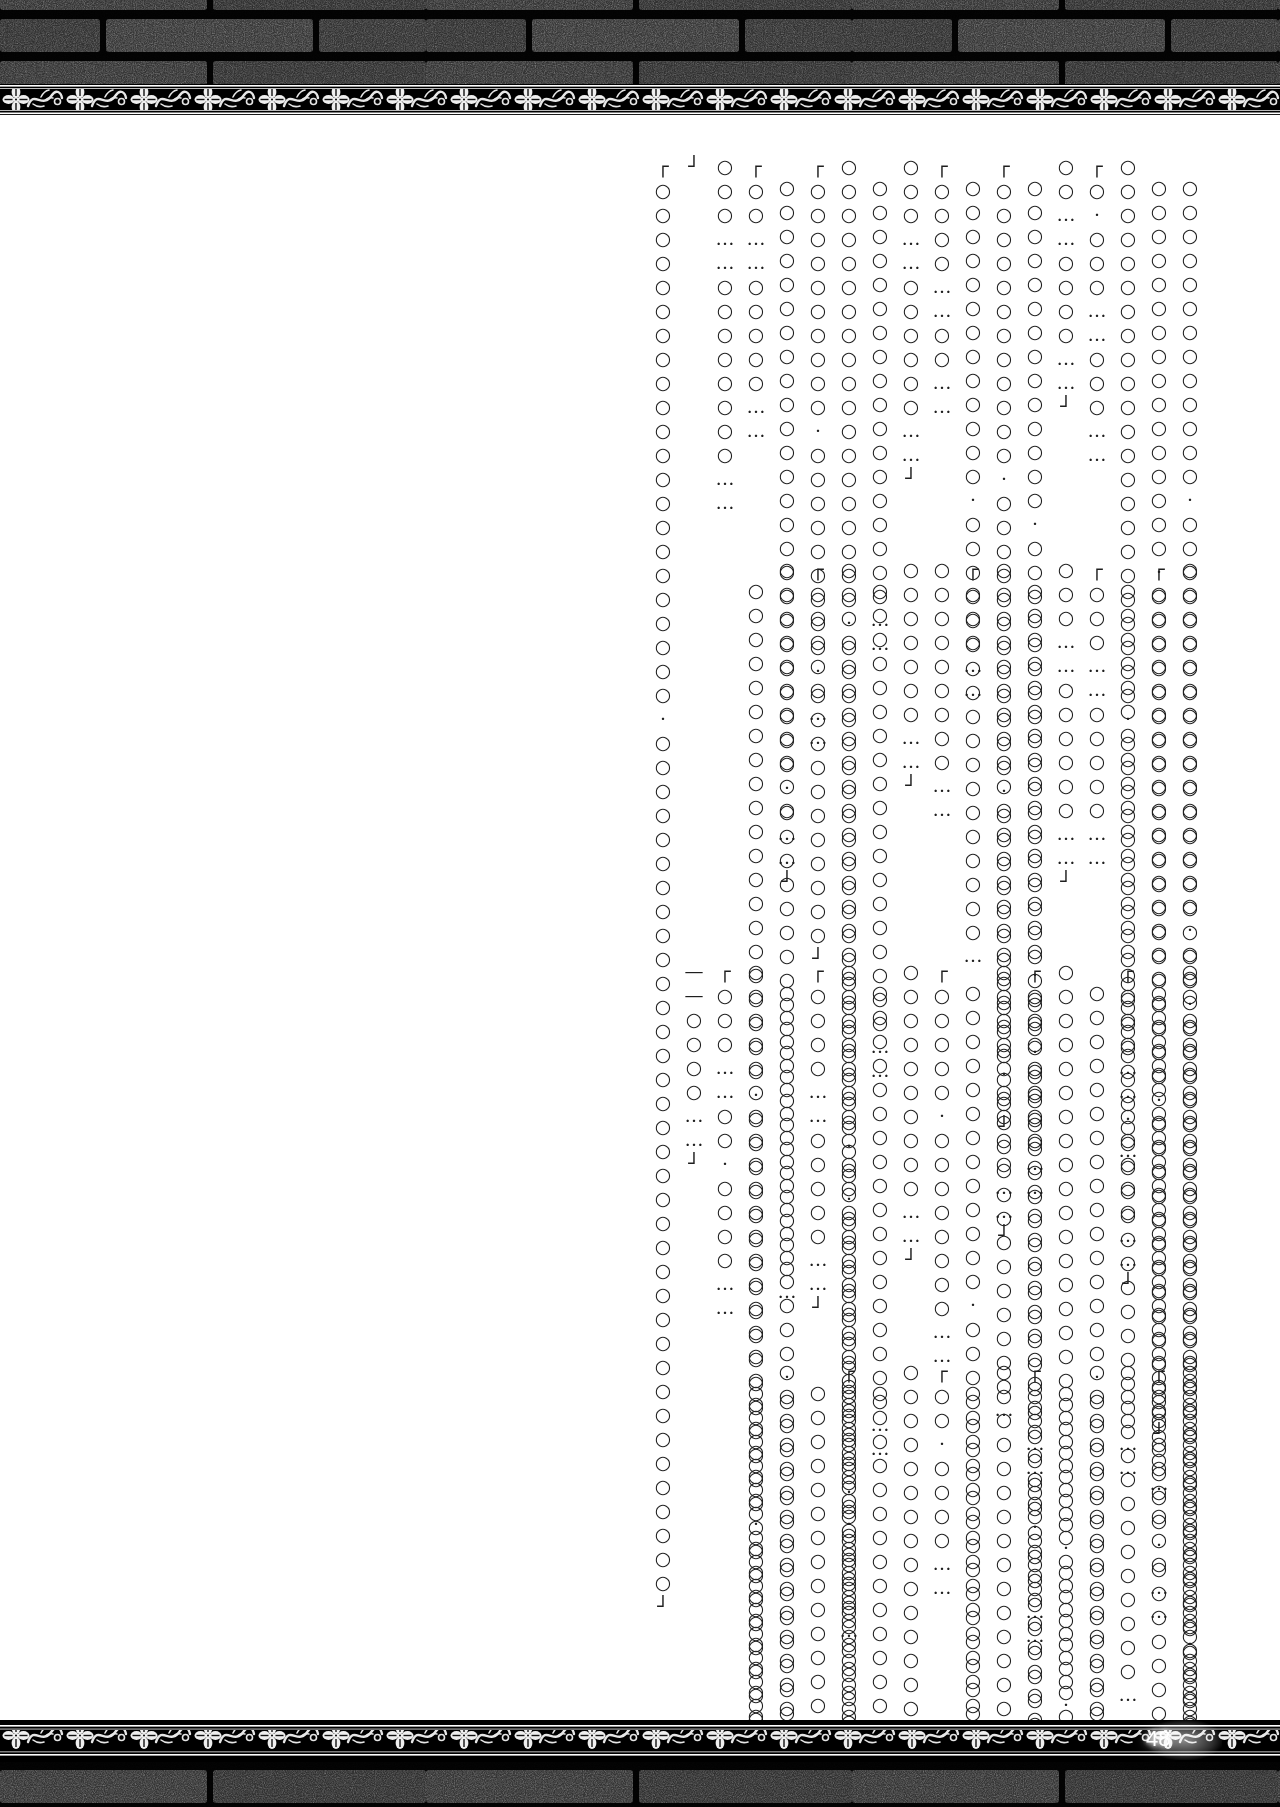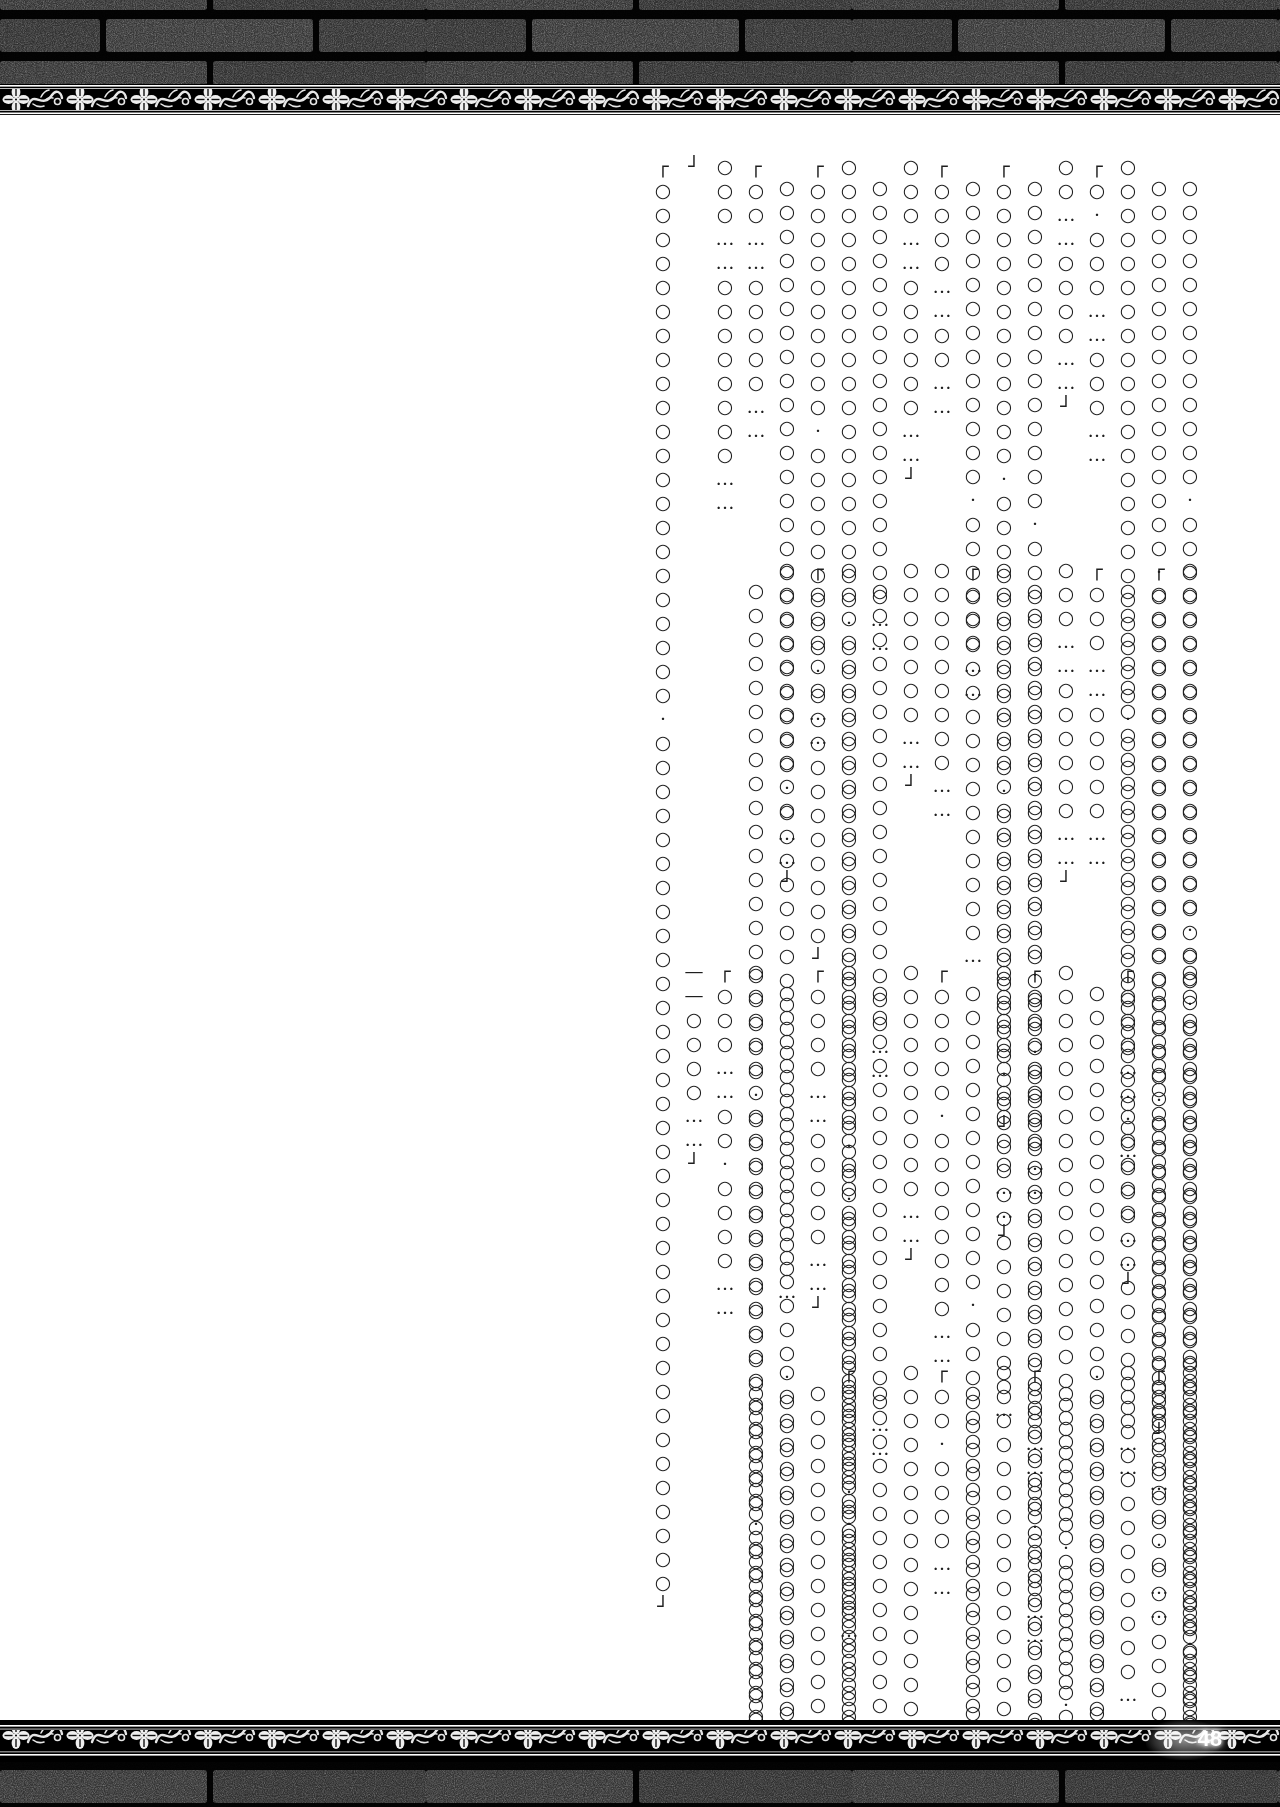"48" .page-number { font-weight: bold -> normal; text-align: right -> left }
